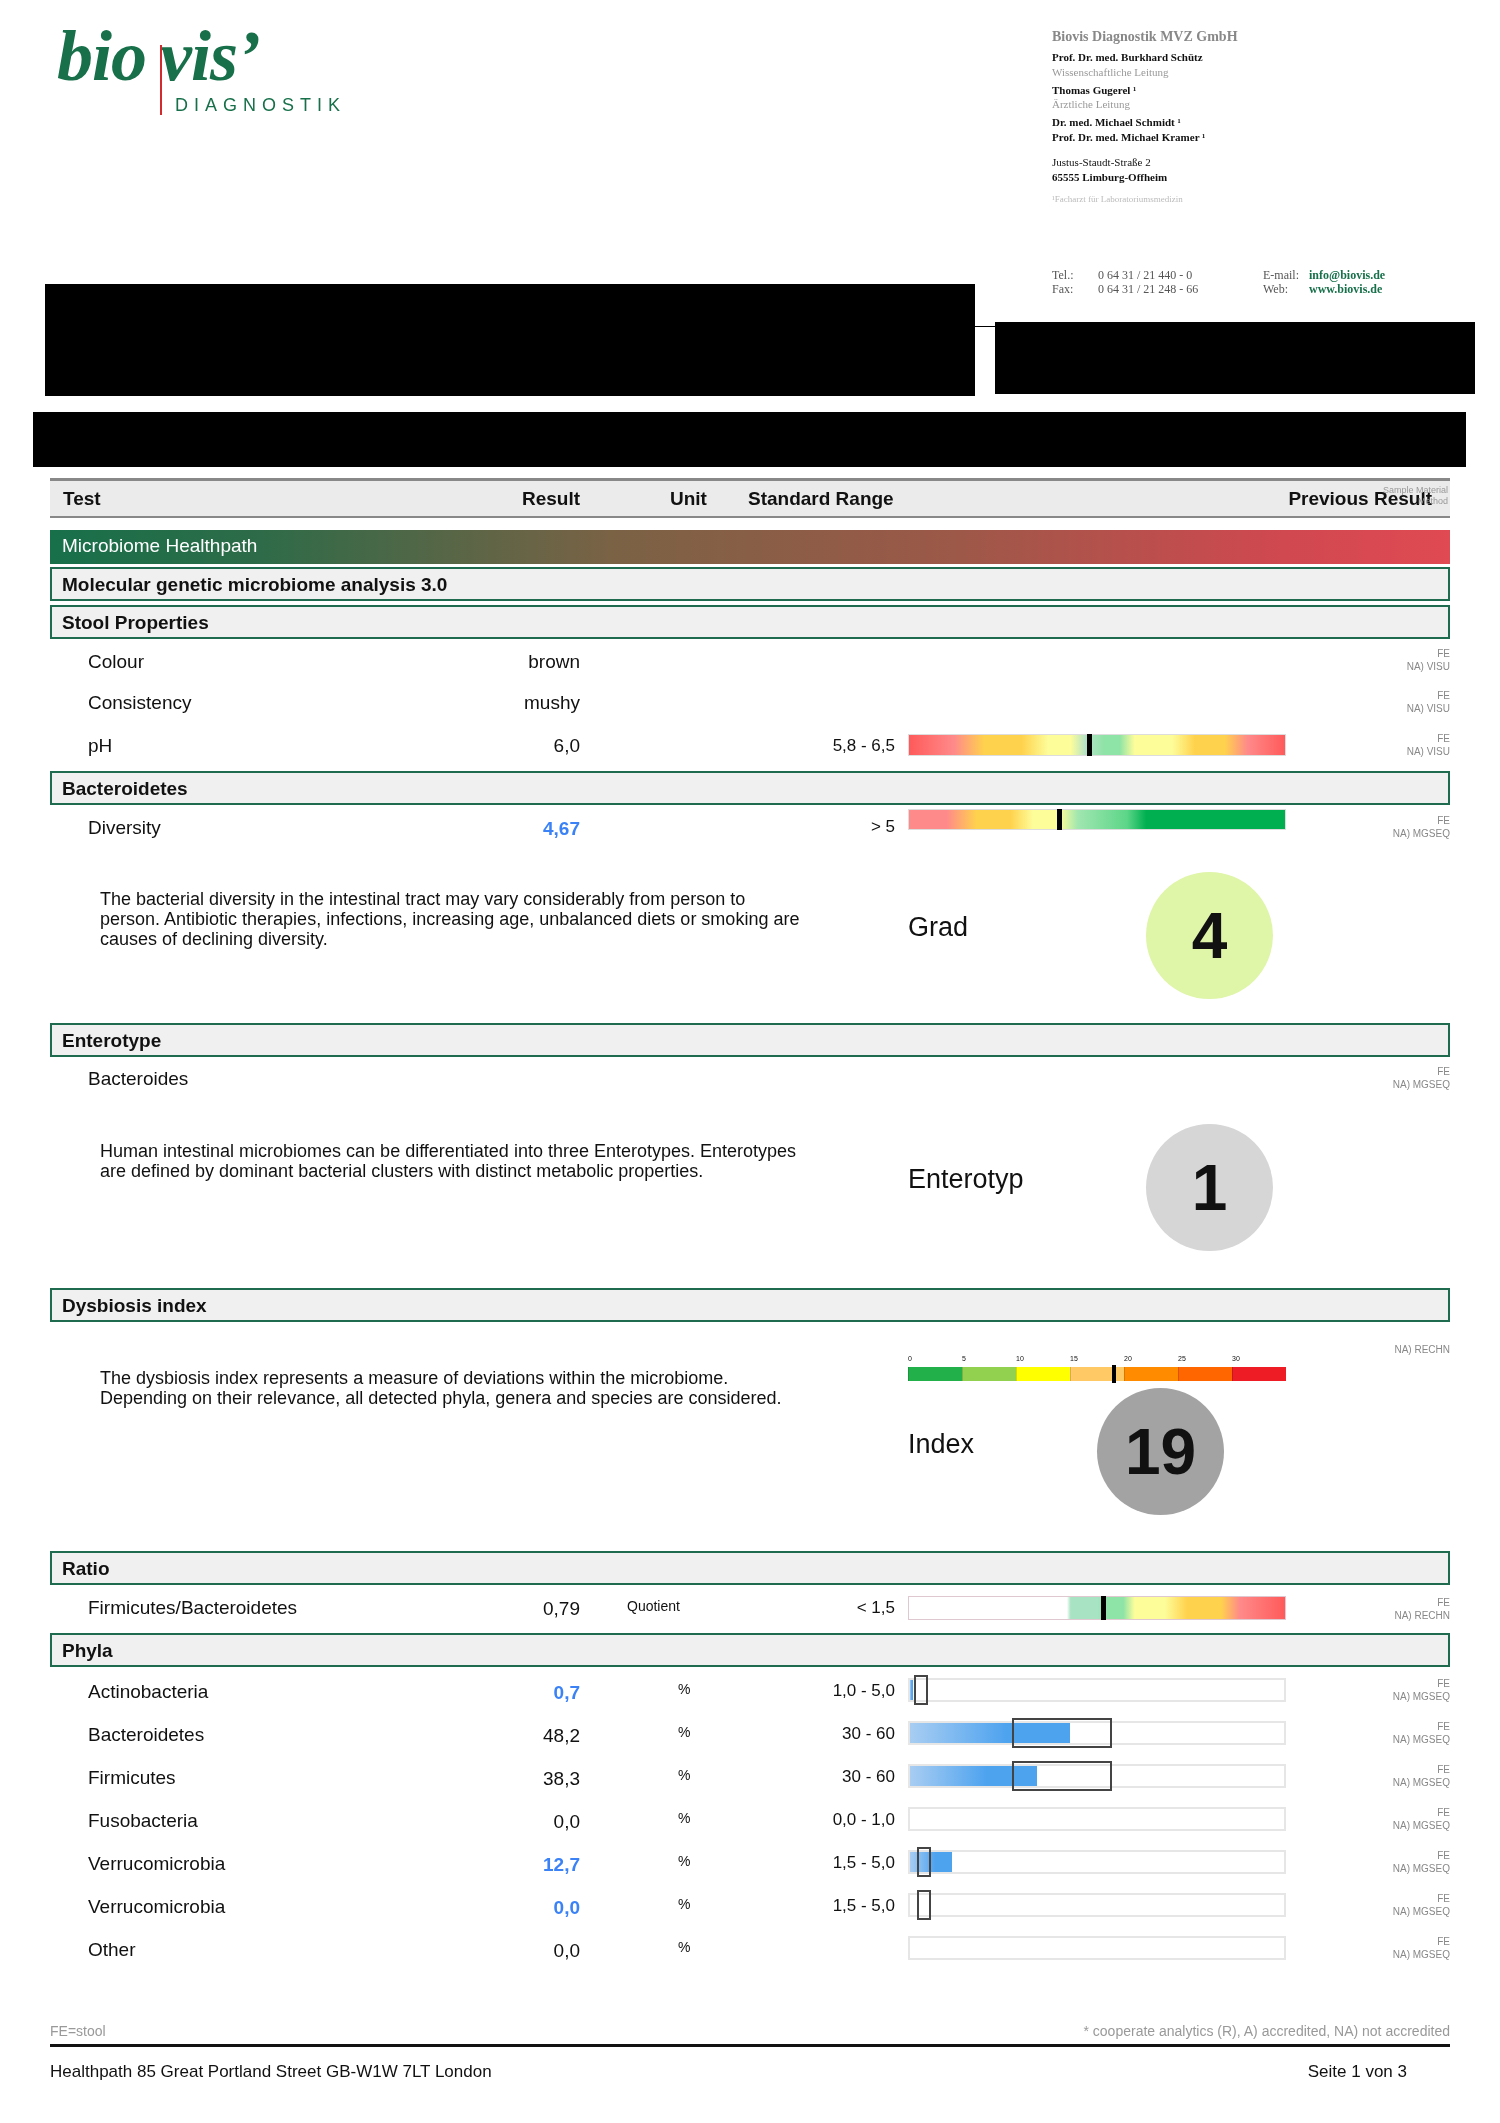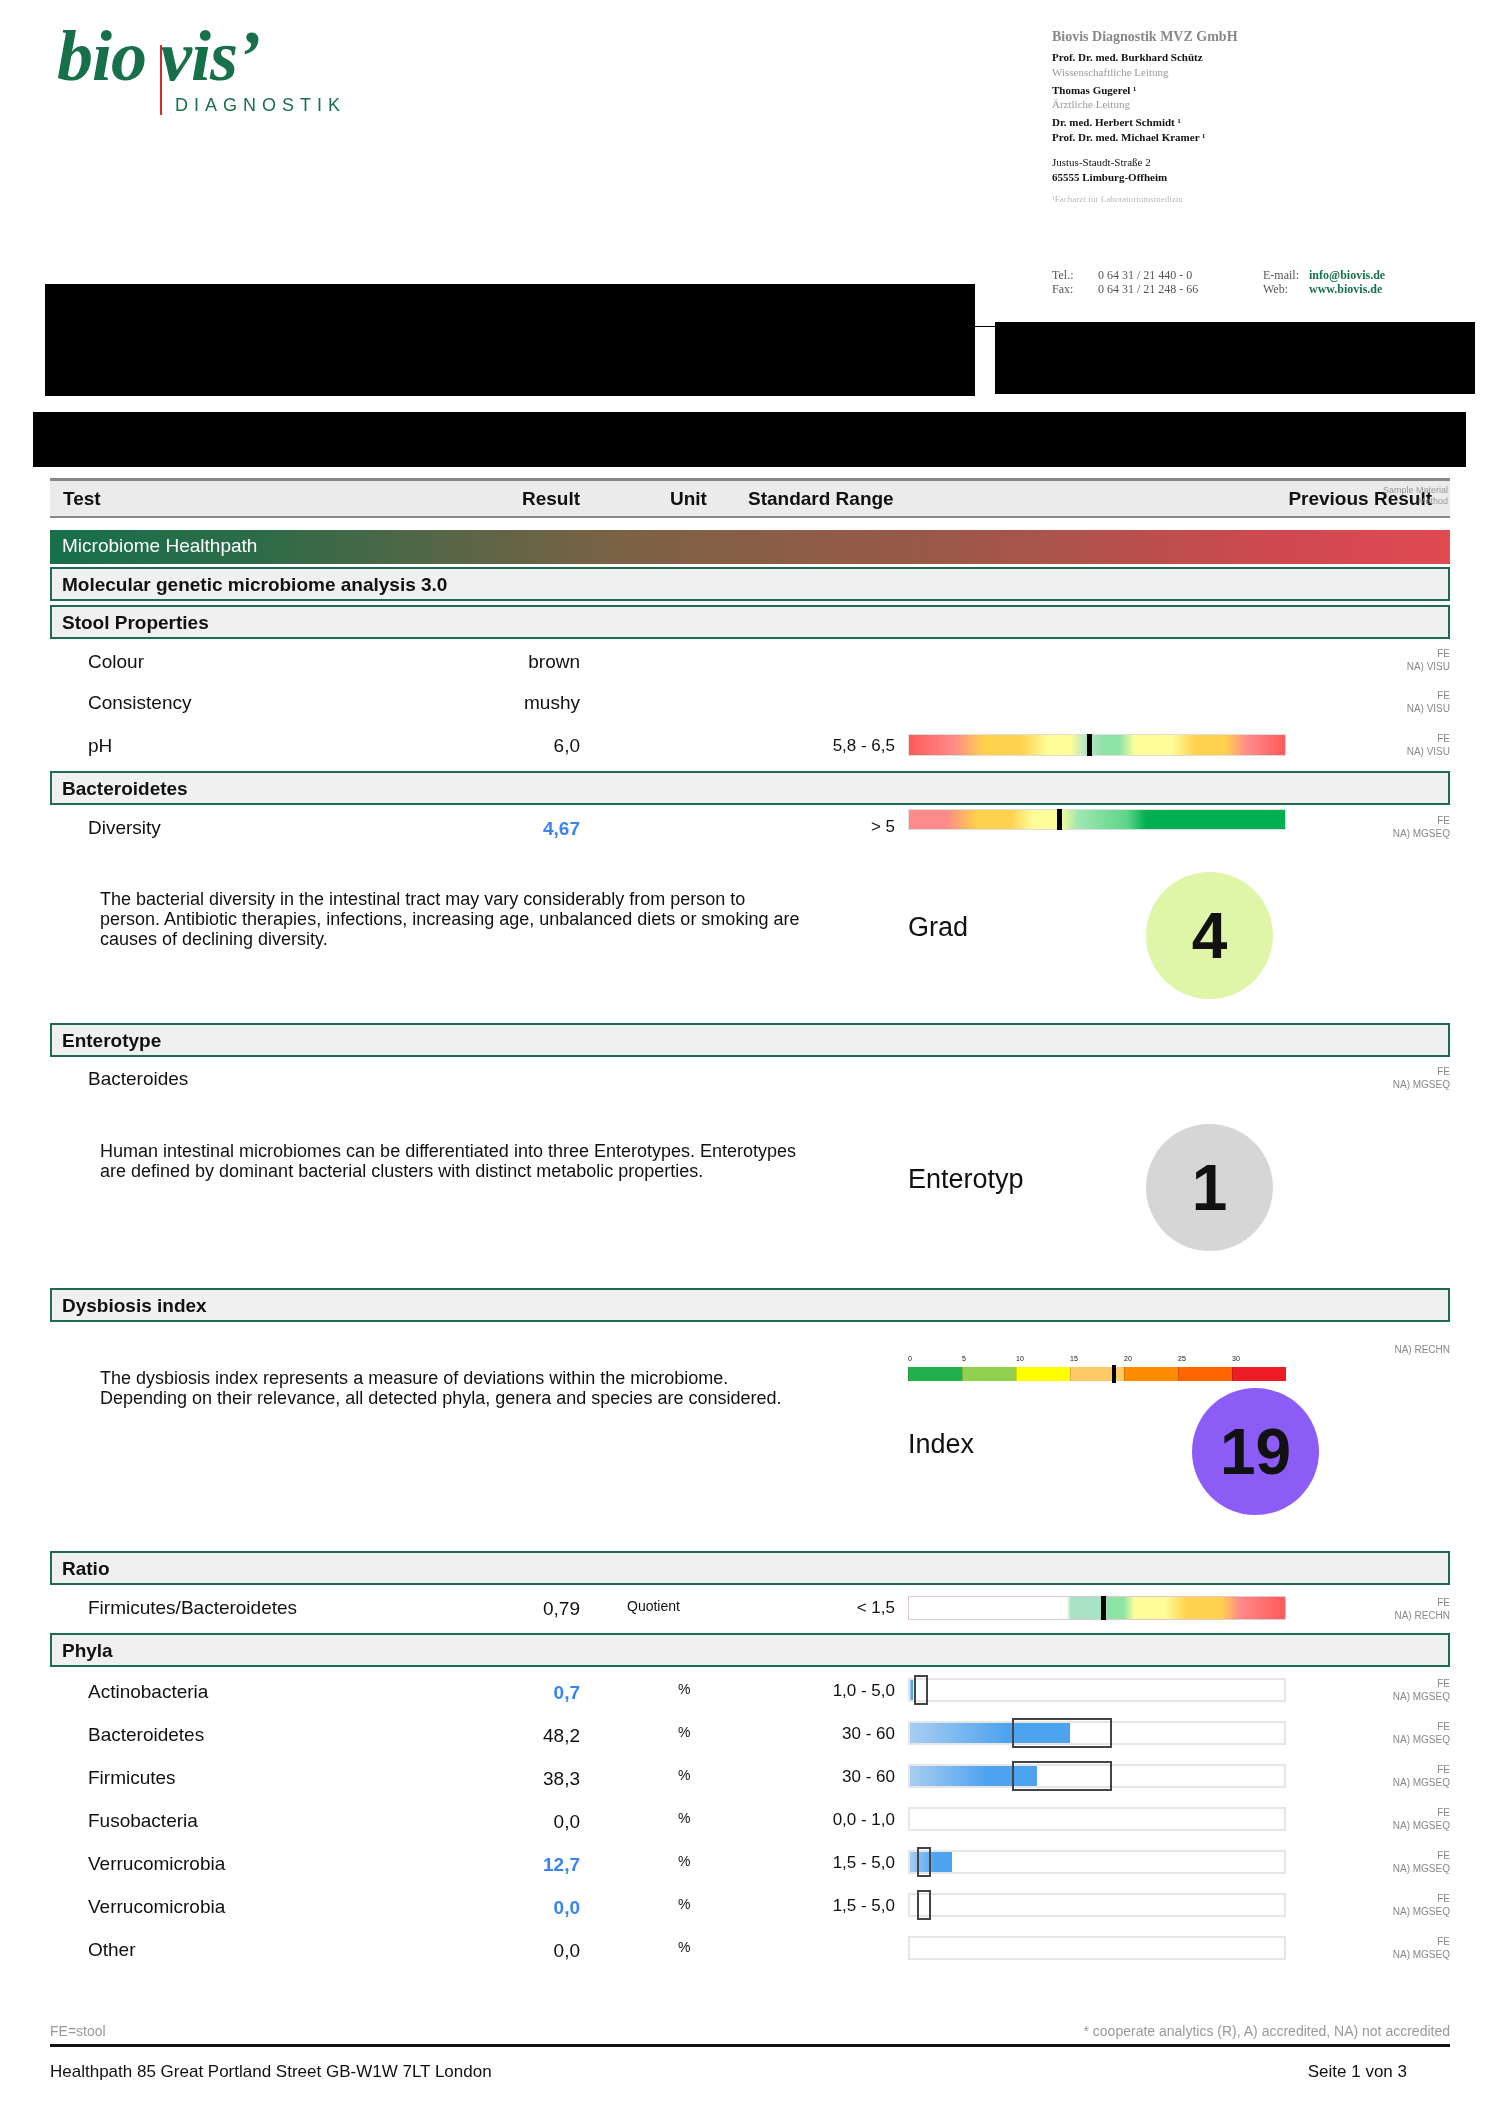"Dr. med. Herbert Schmidt ¹" div.name { text: Herbert -> Michael }
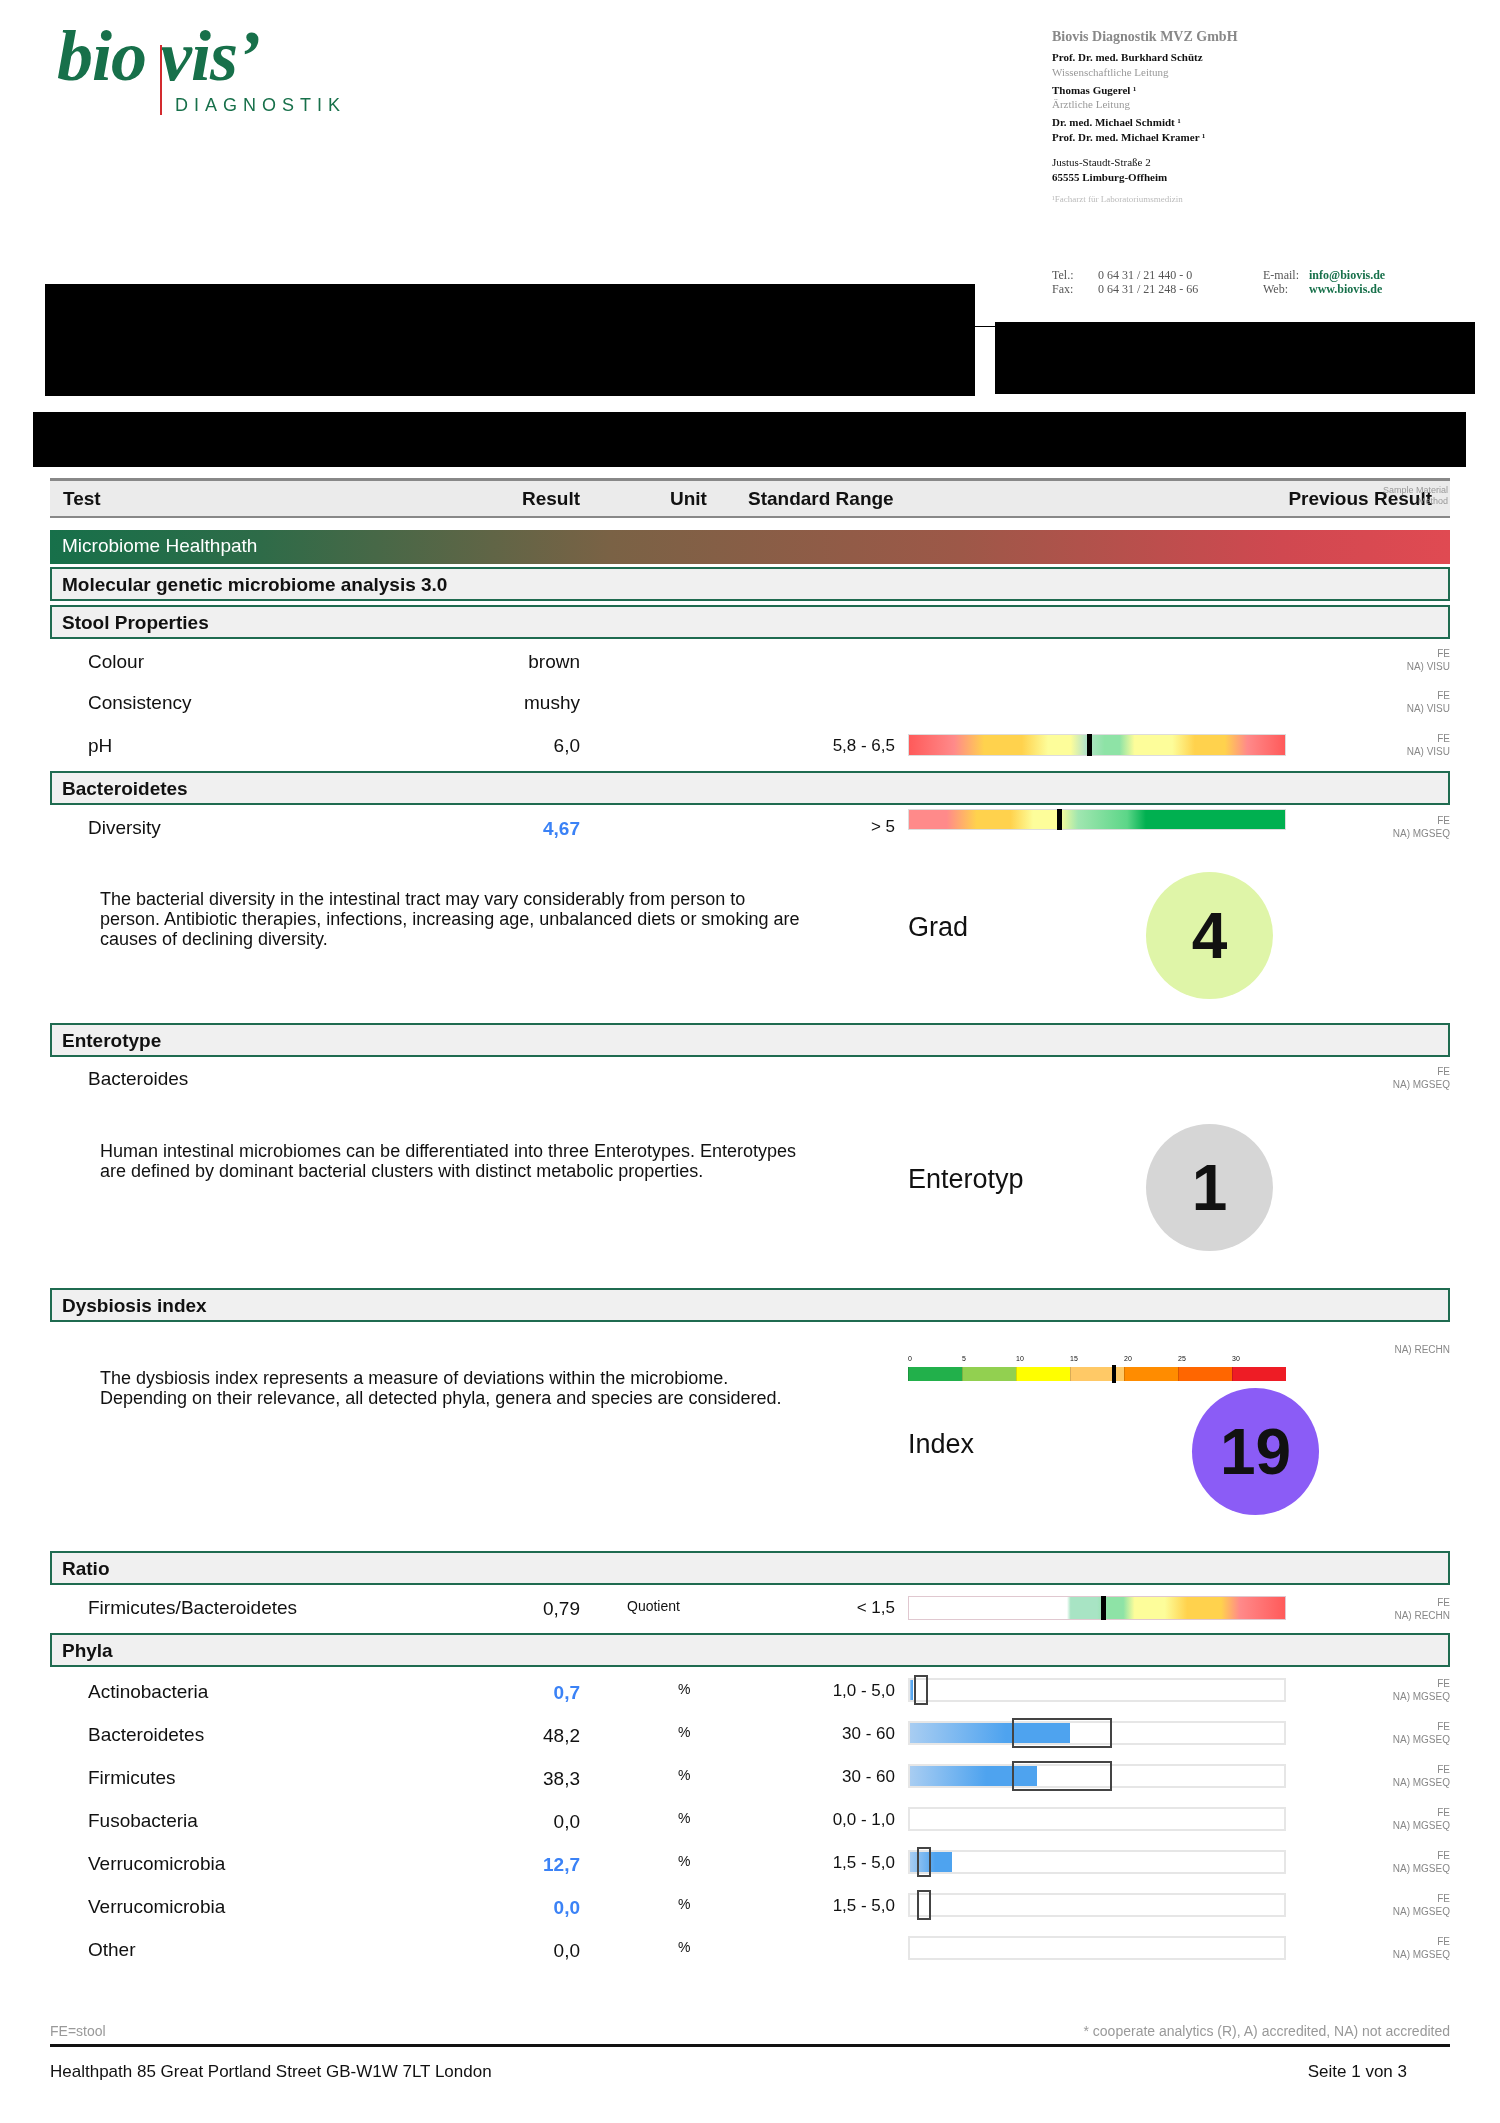"19" div.abs { background: #8b5cf6 -> #a3a3a3; left: 1192px -> 1097px }
